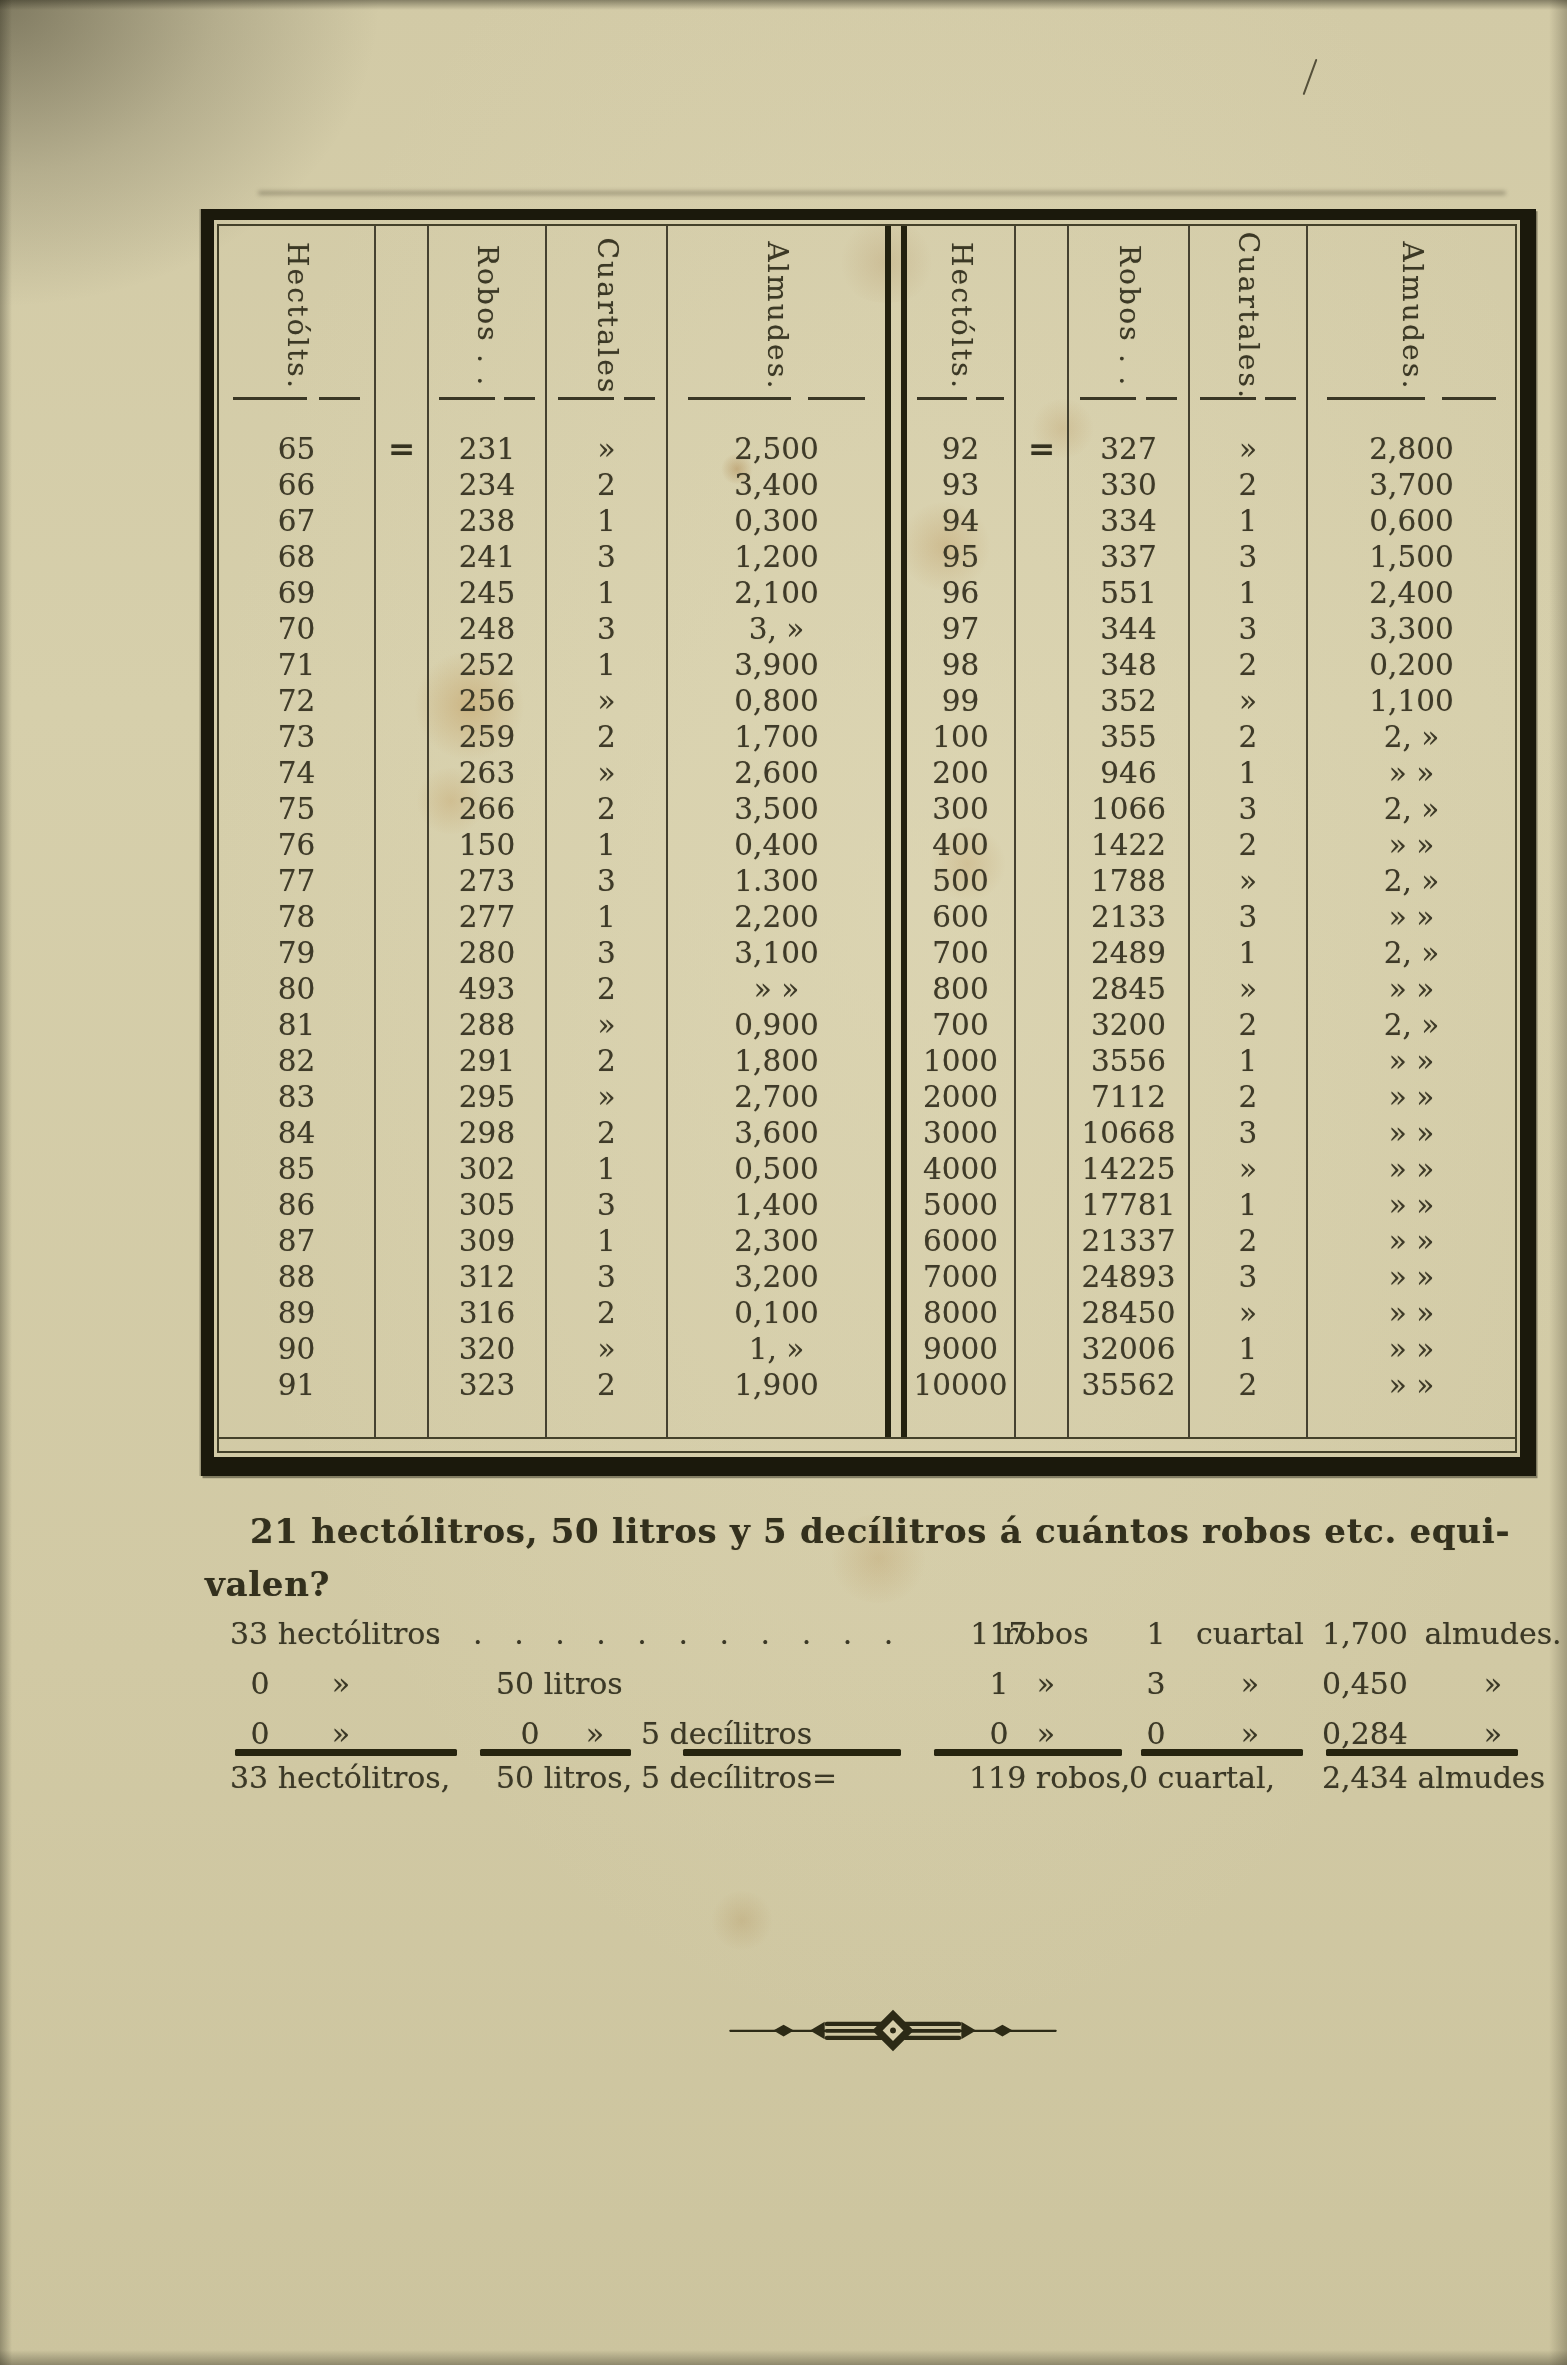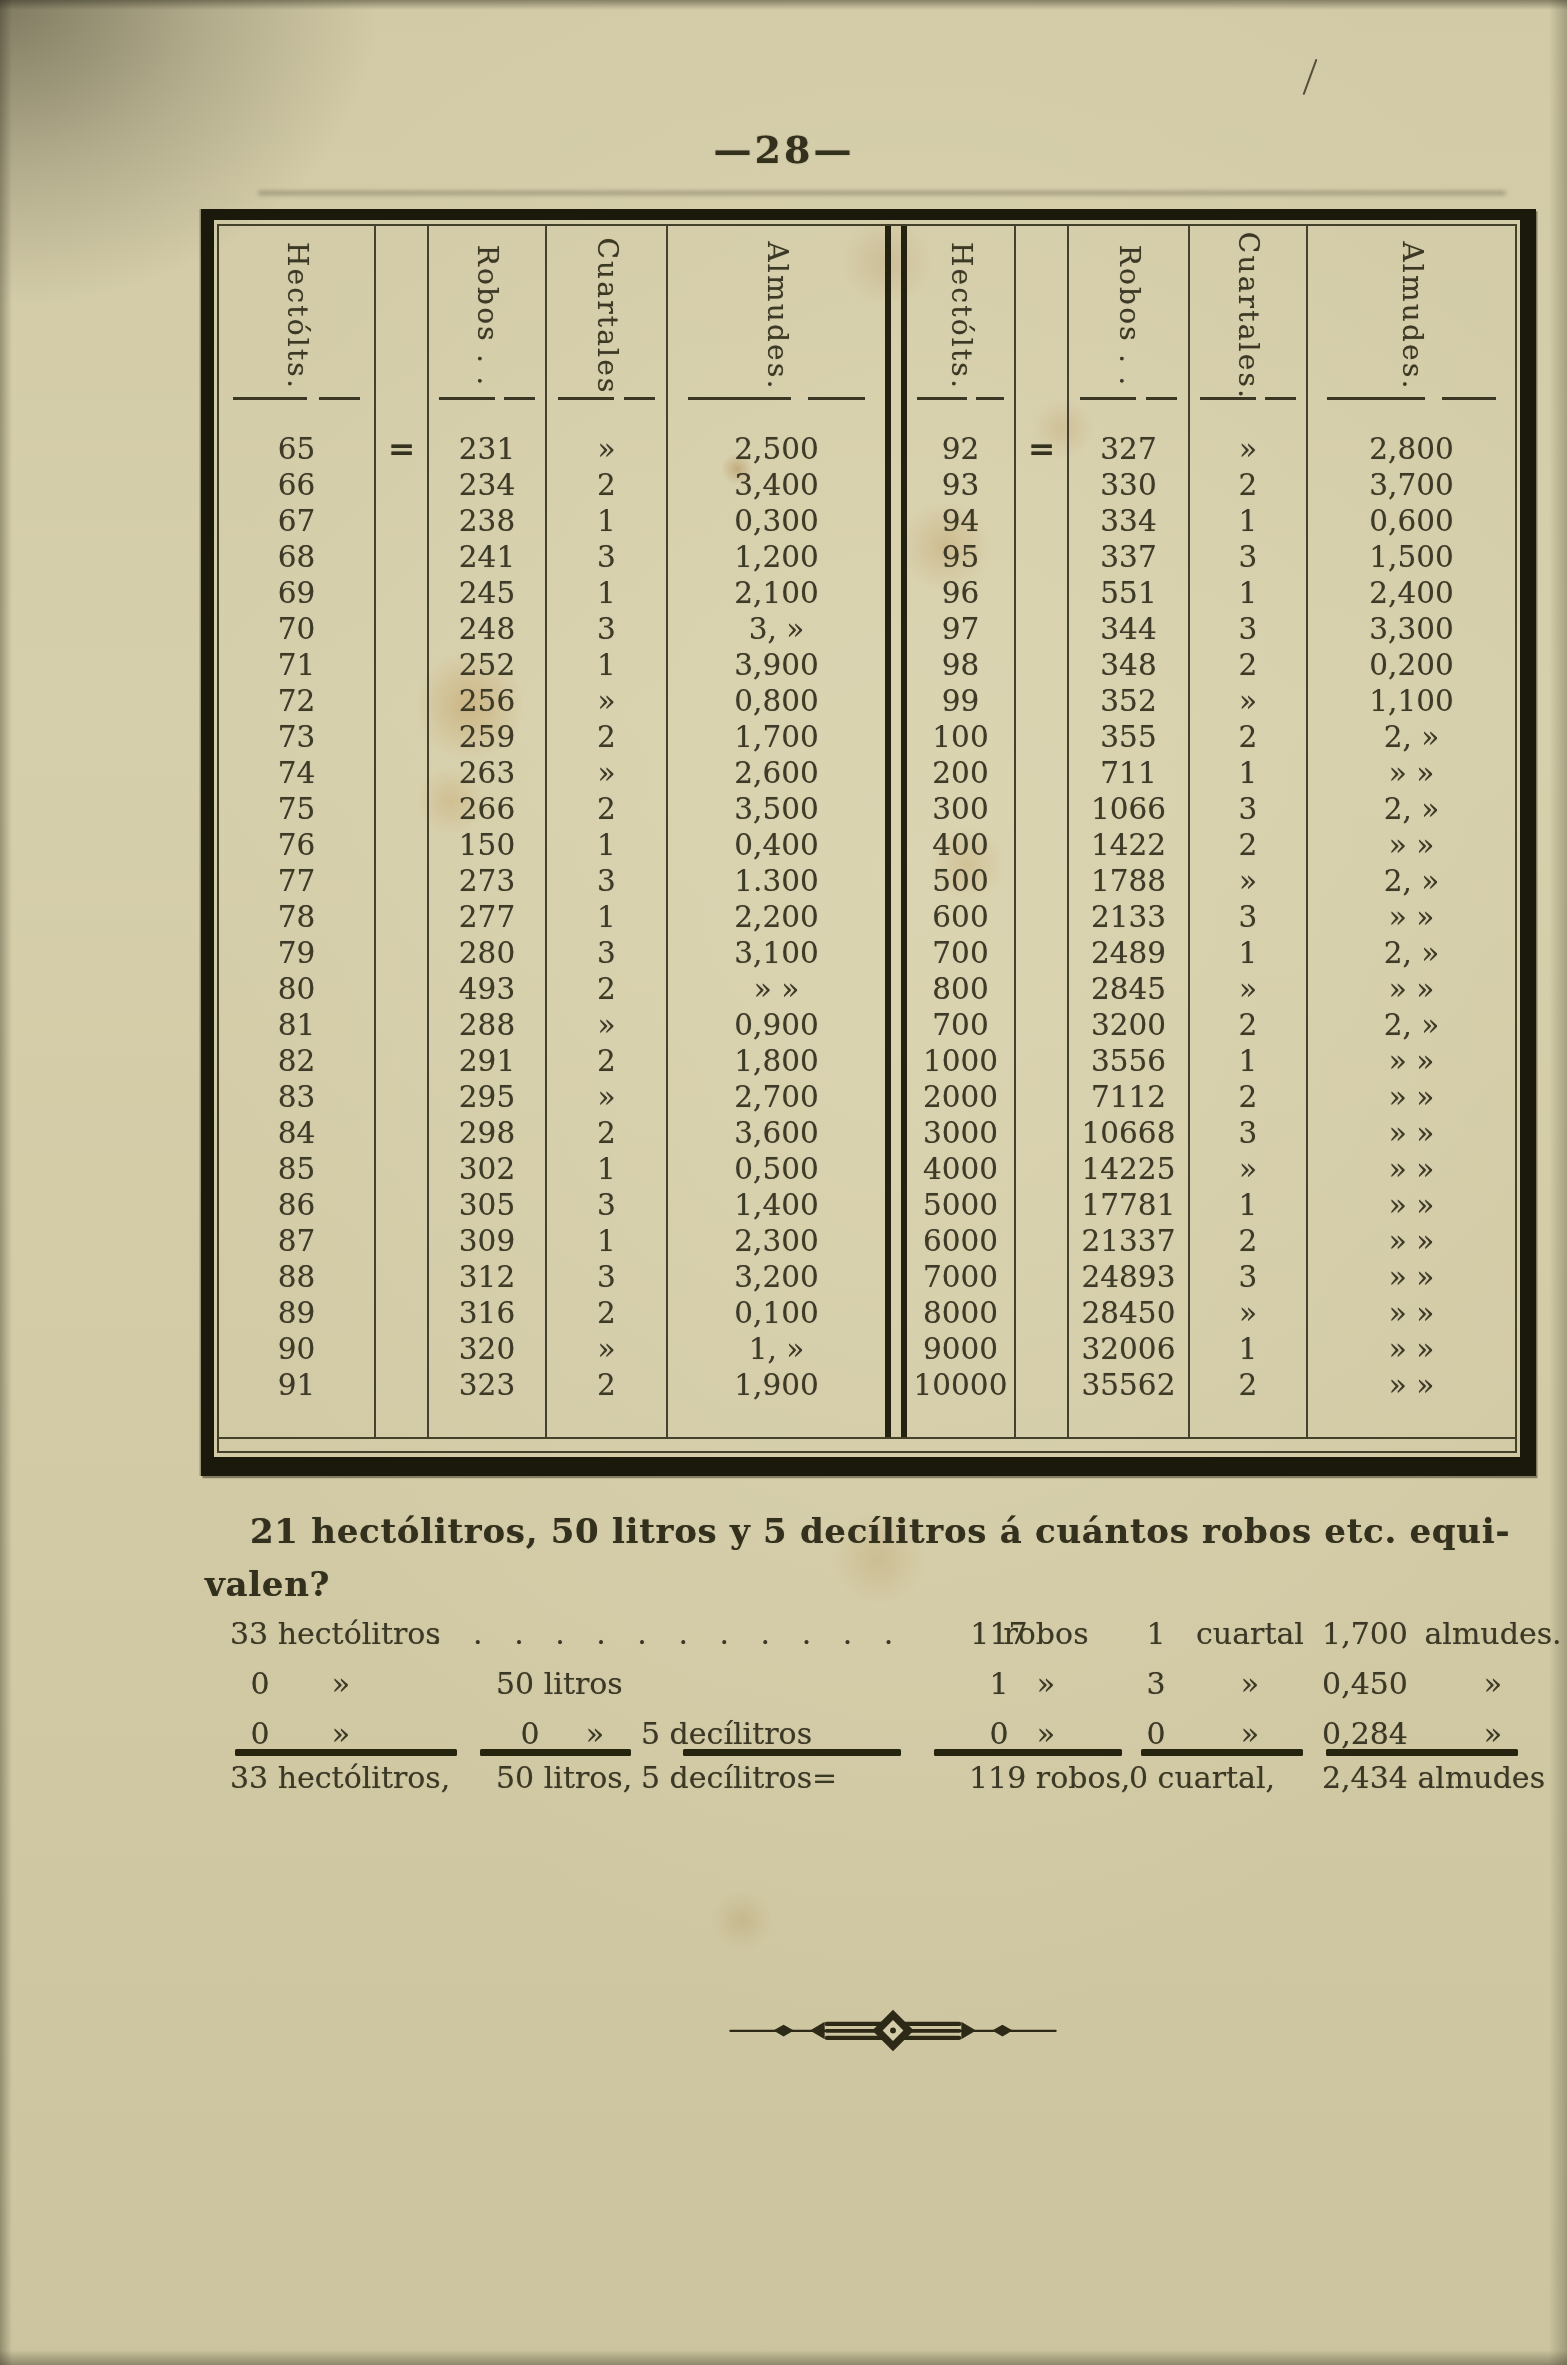"—28—" div.page-number { html: <div>—28—</div> -> none }
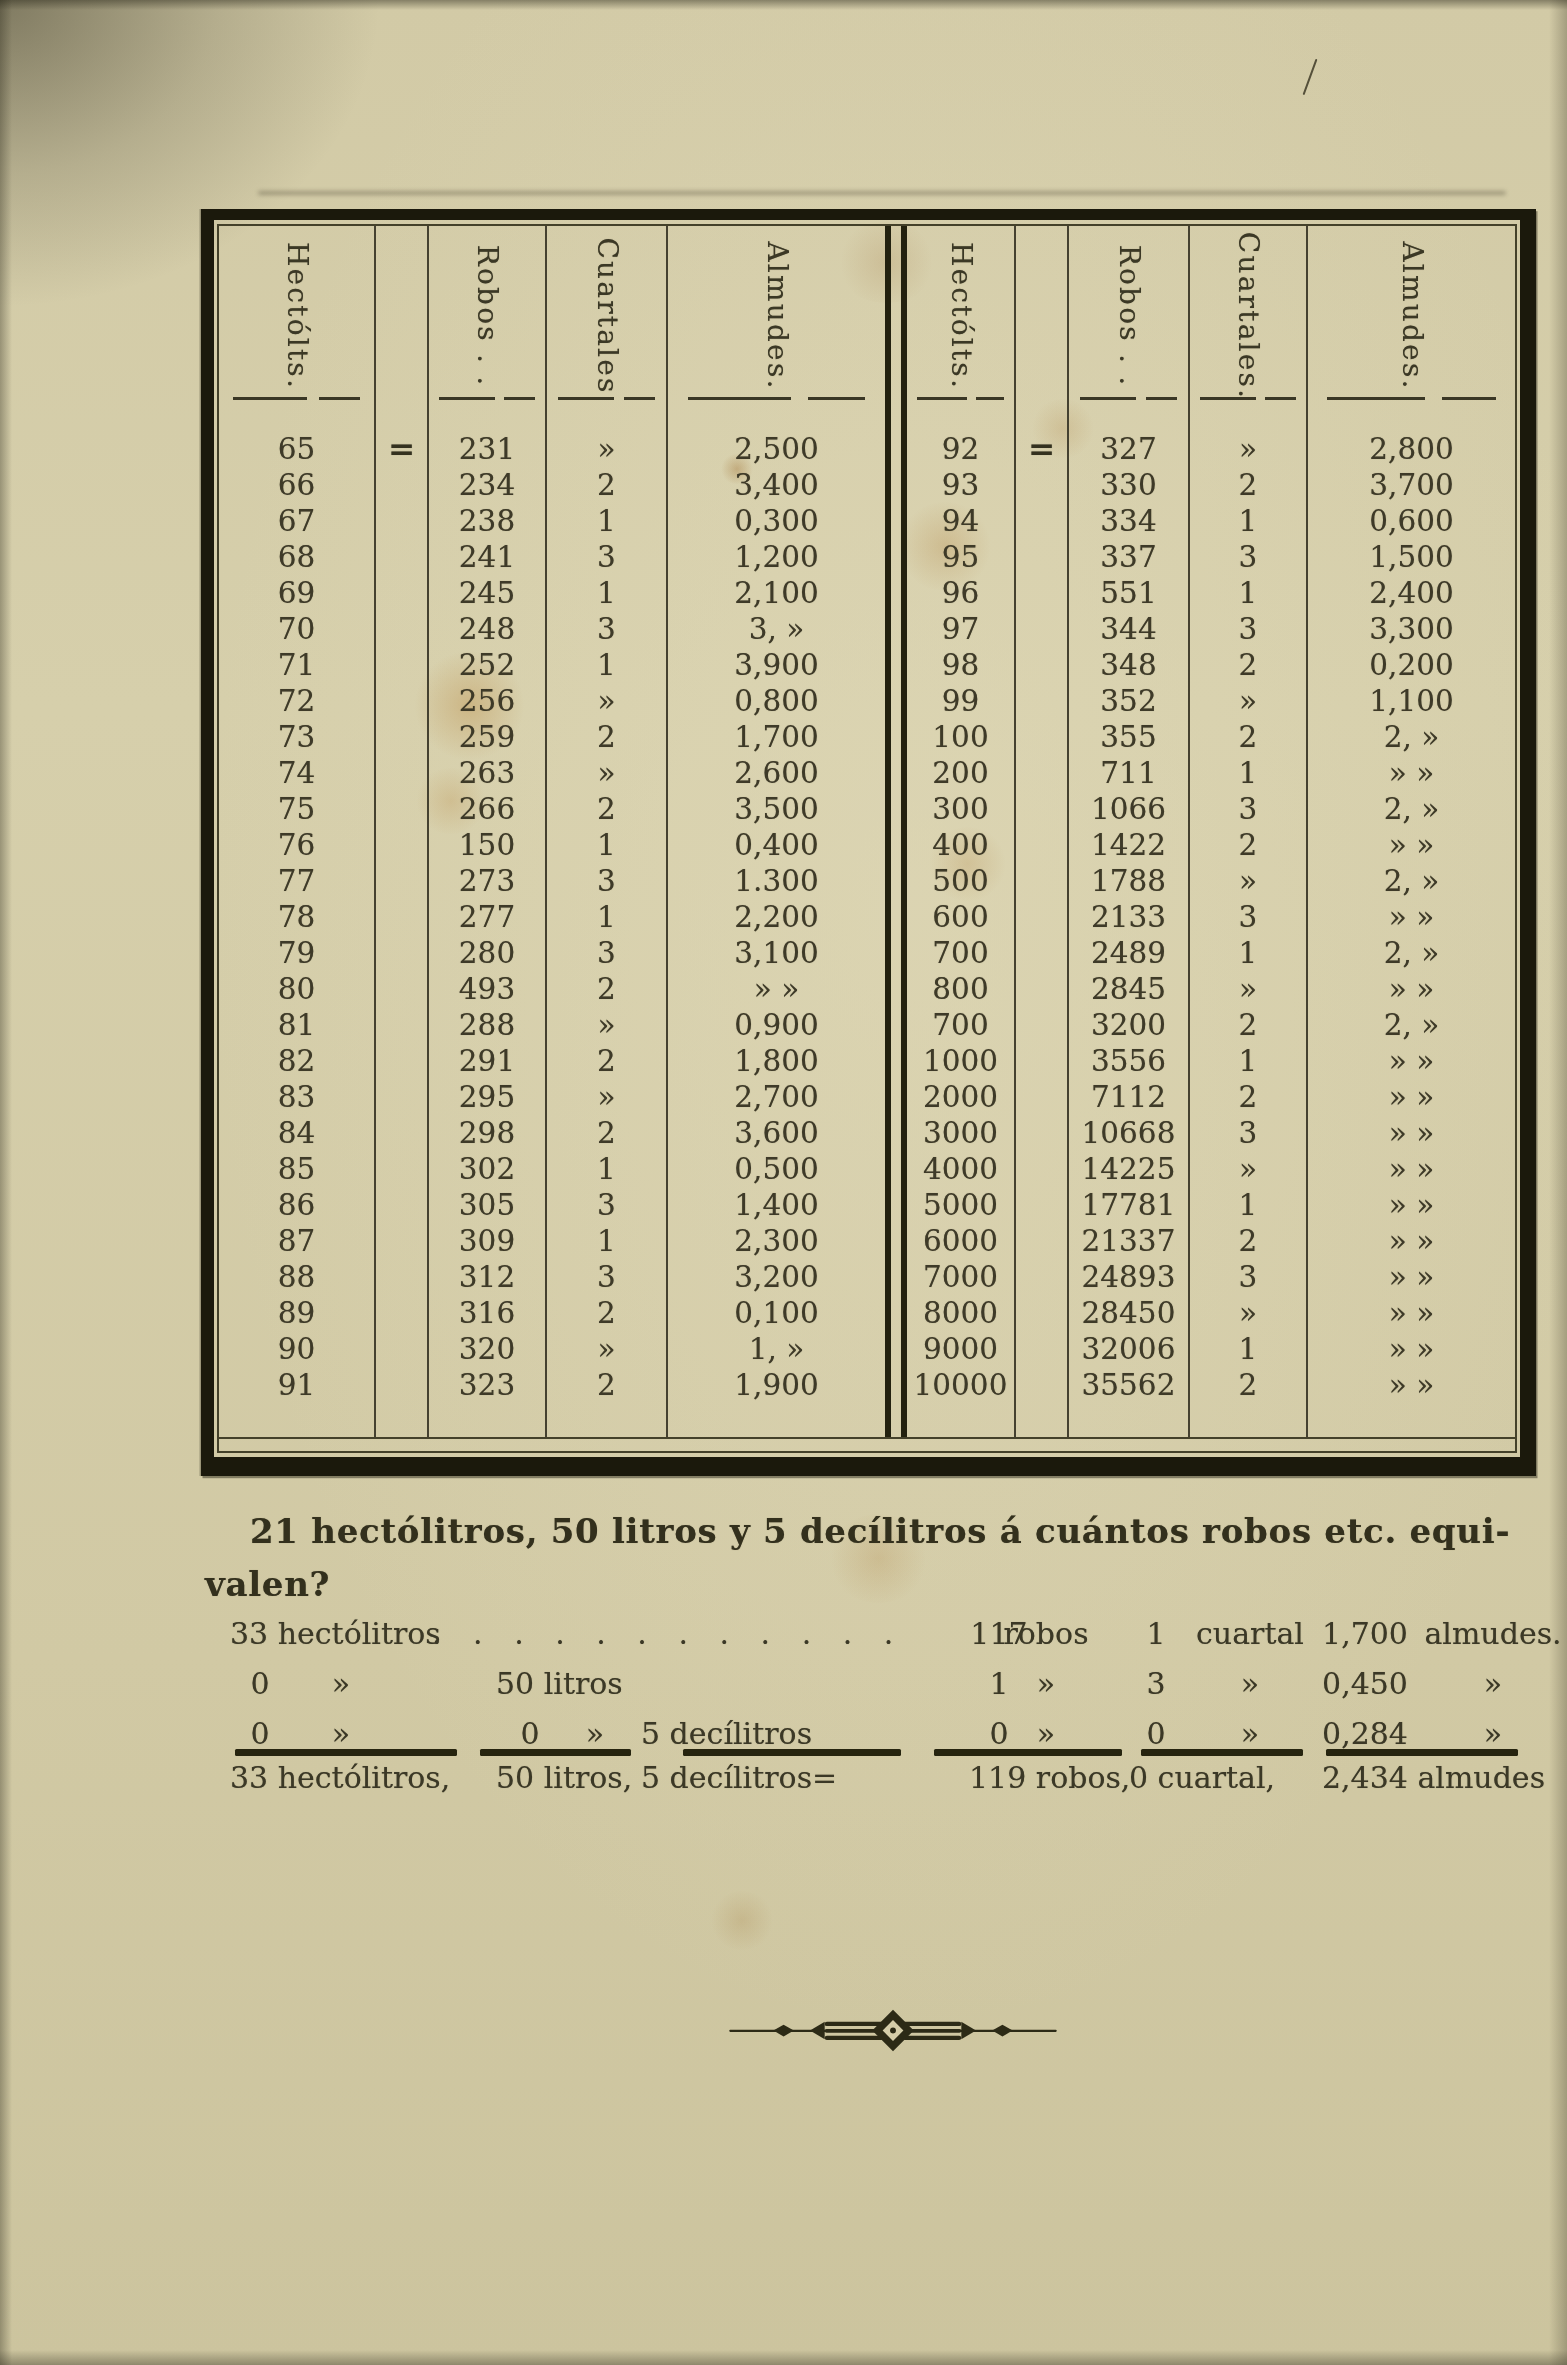"711" div.td { text: 711 -> 946 }
